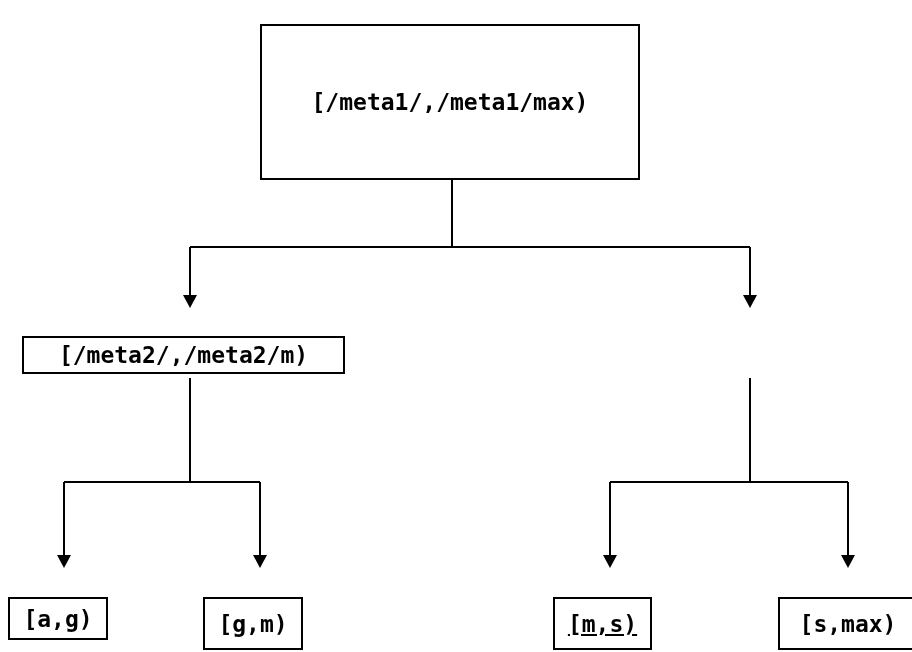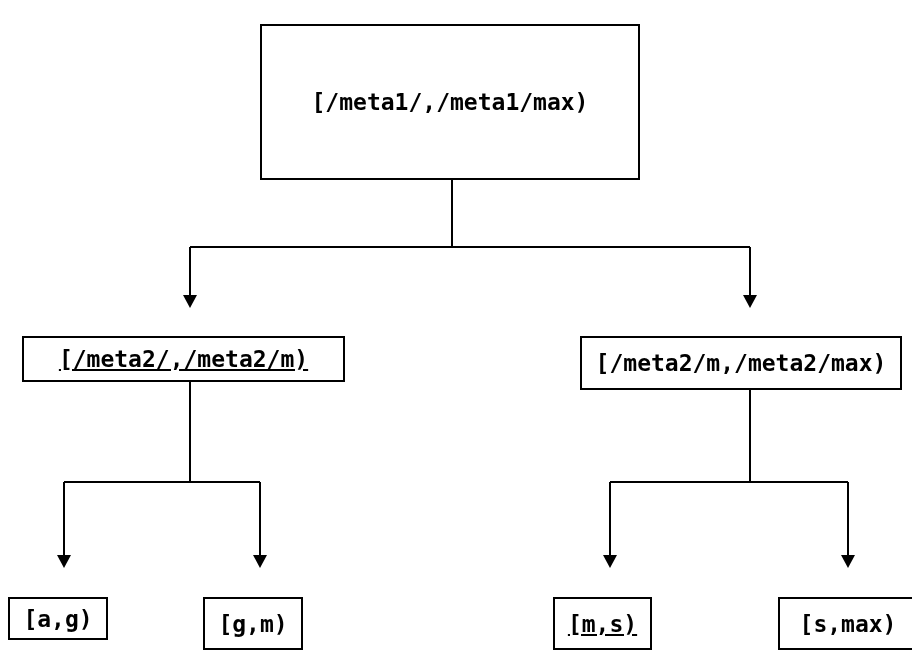"[/meta2/,/meta2/m)" .node-l2a { height: 46px -> 38px; text-decoration: underline -> none }
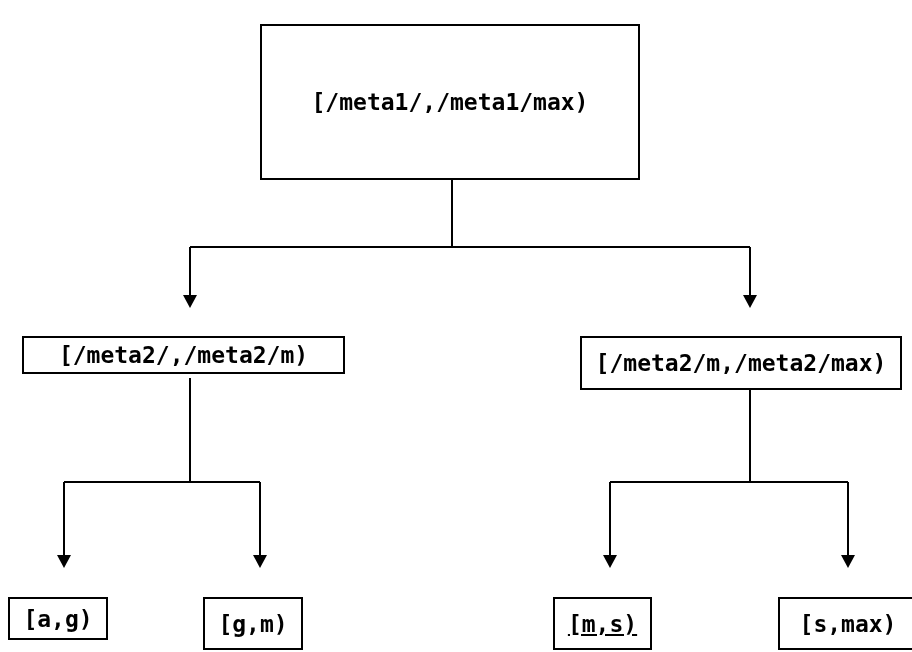"[/meta2/m,/meta2/max)" div.node { html: <div>[/meta2/m,/meta2/max)</div> -> none }
